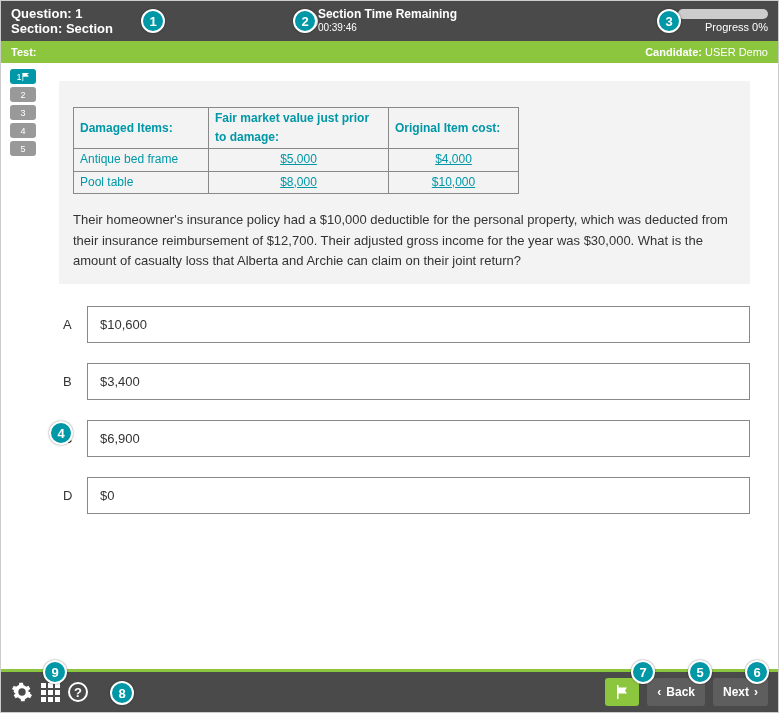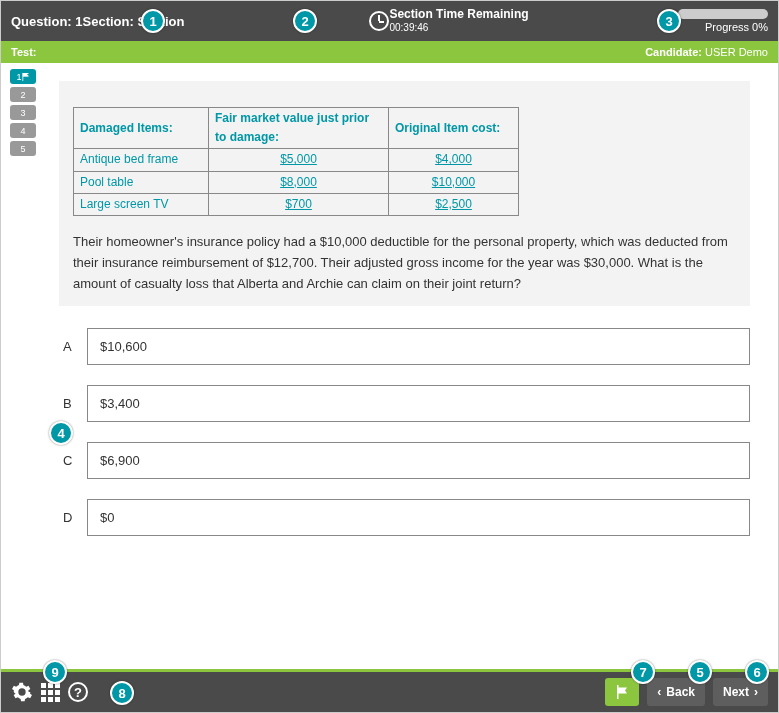"Question: 1" .topbar .left { flex-direction: none -> column }
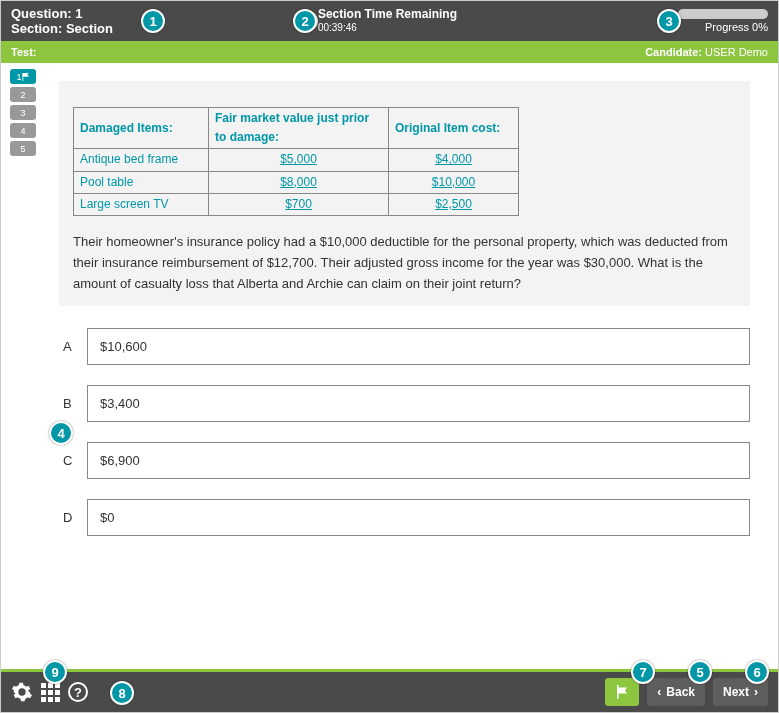"Large screen TV" tr { html: <tr> <td>Large screen TV</td> <td>$700</td> <td>$2,500</td> </tr> -> none }
